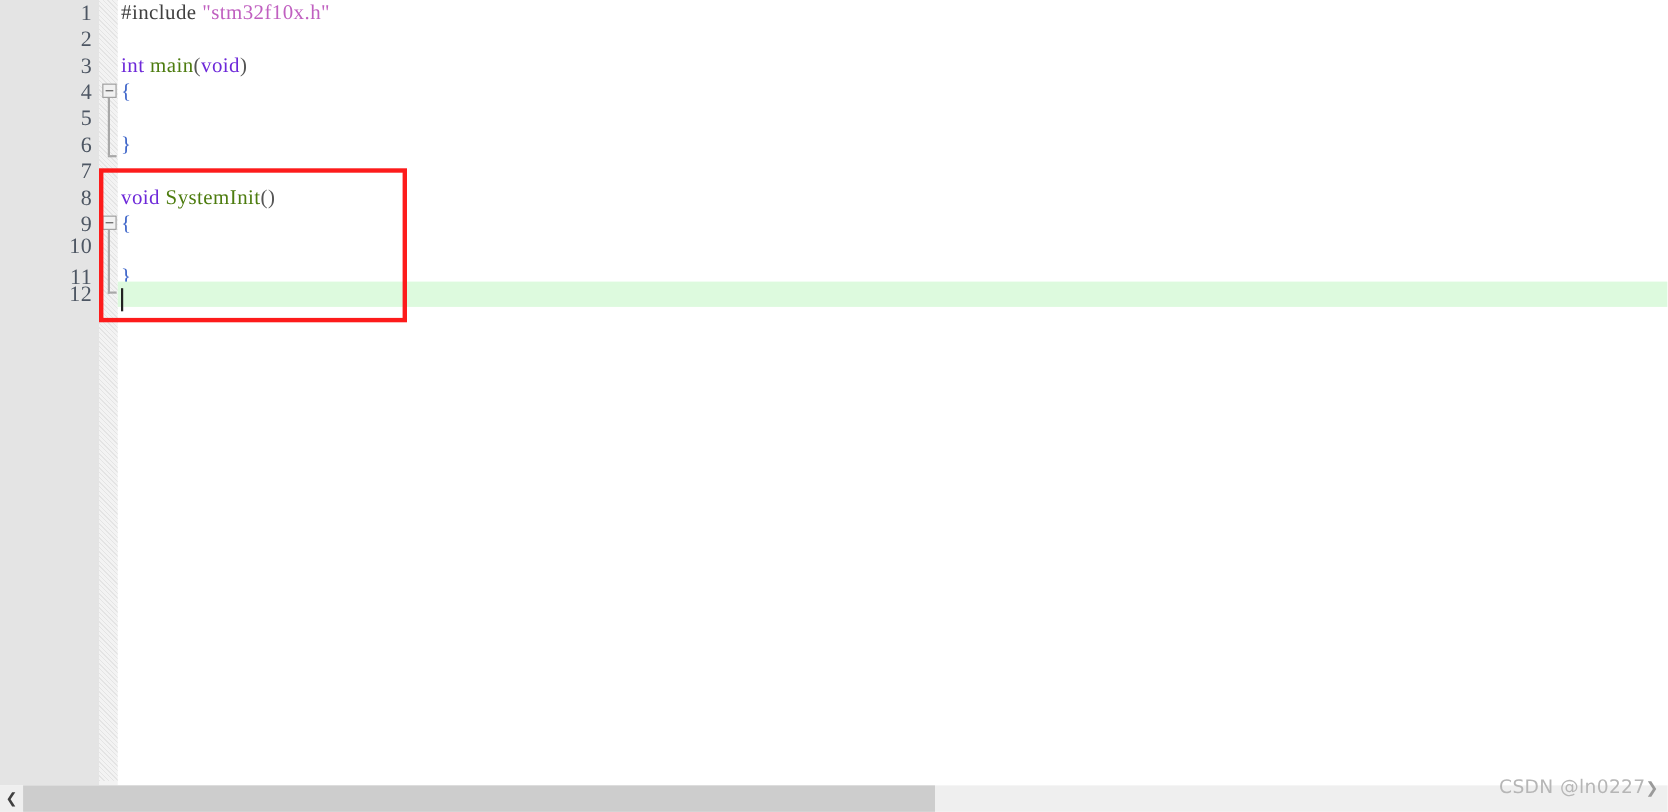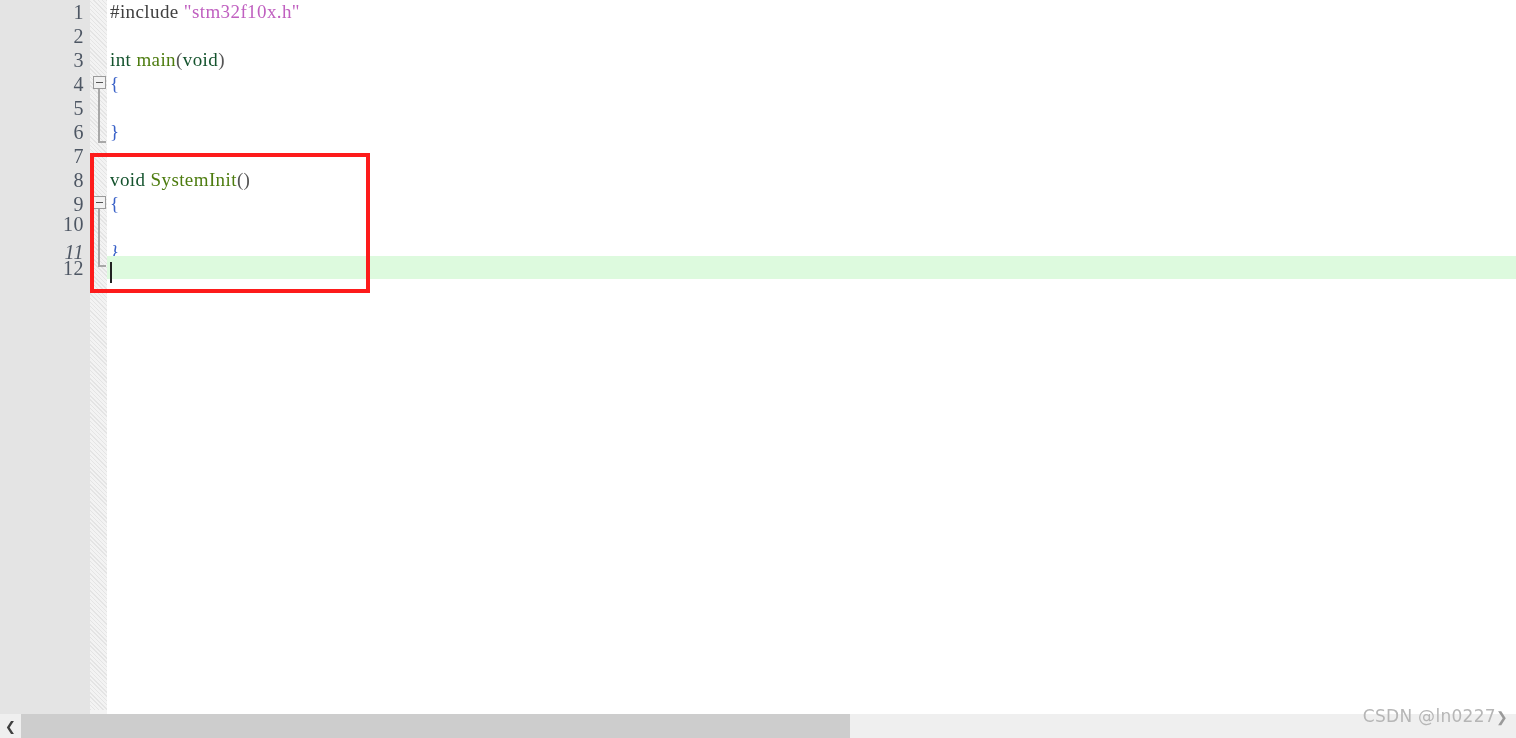"int" .tk-kw { color: #14532d -> #6d28d9 }
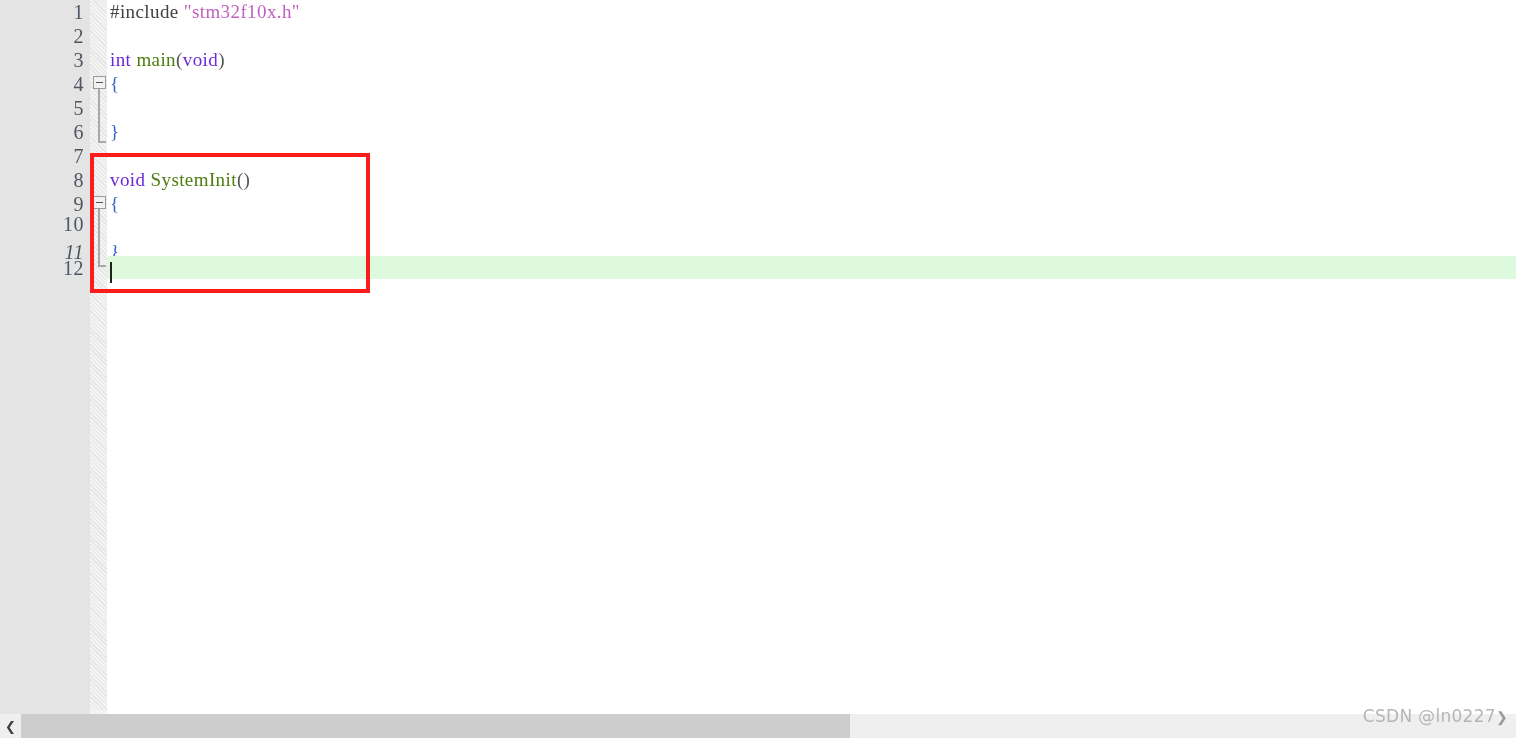"11" div.row { font-style: italic -> none }
